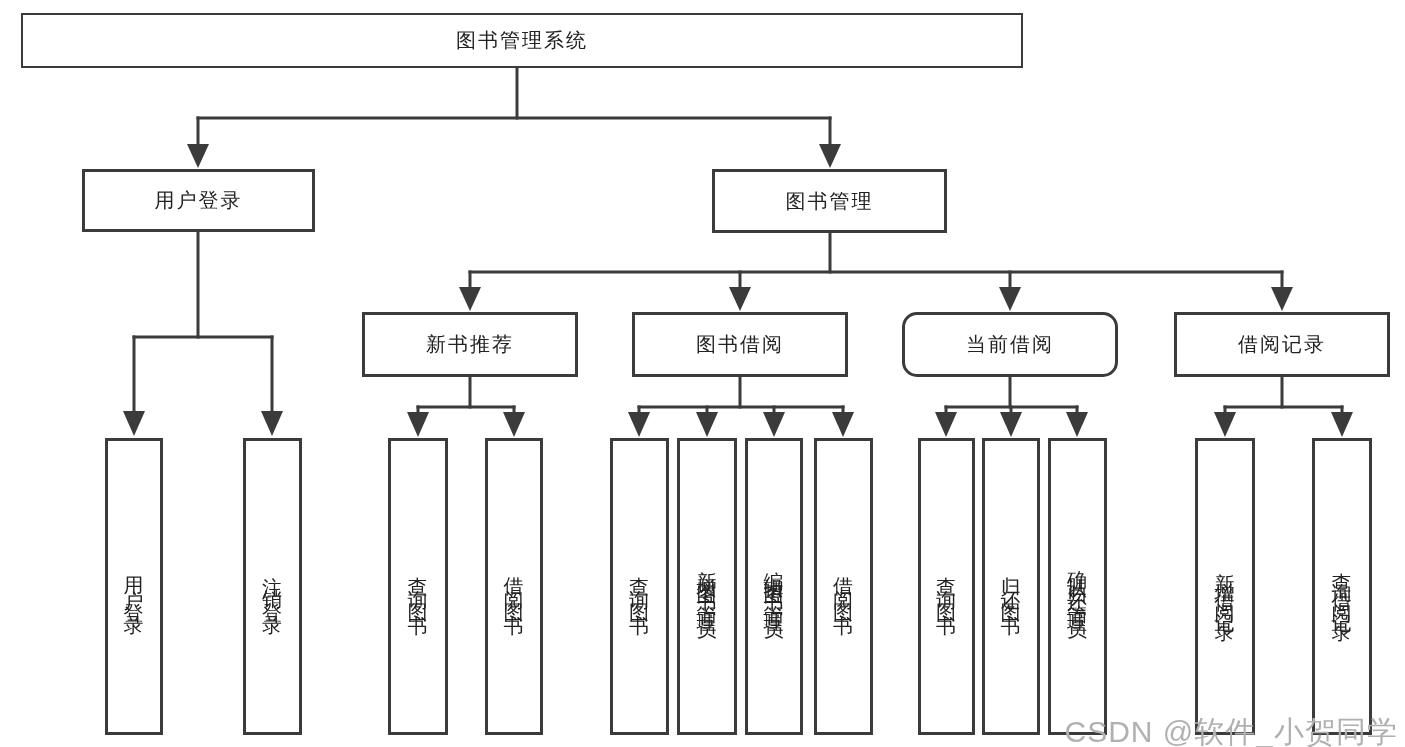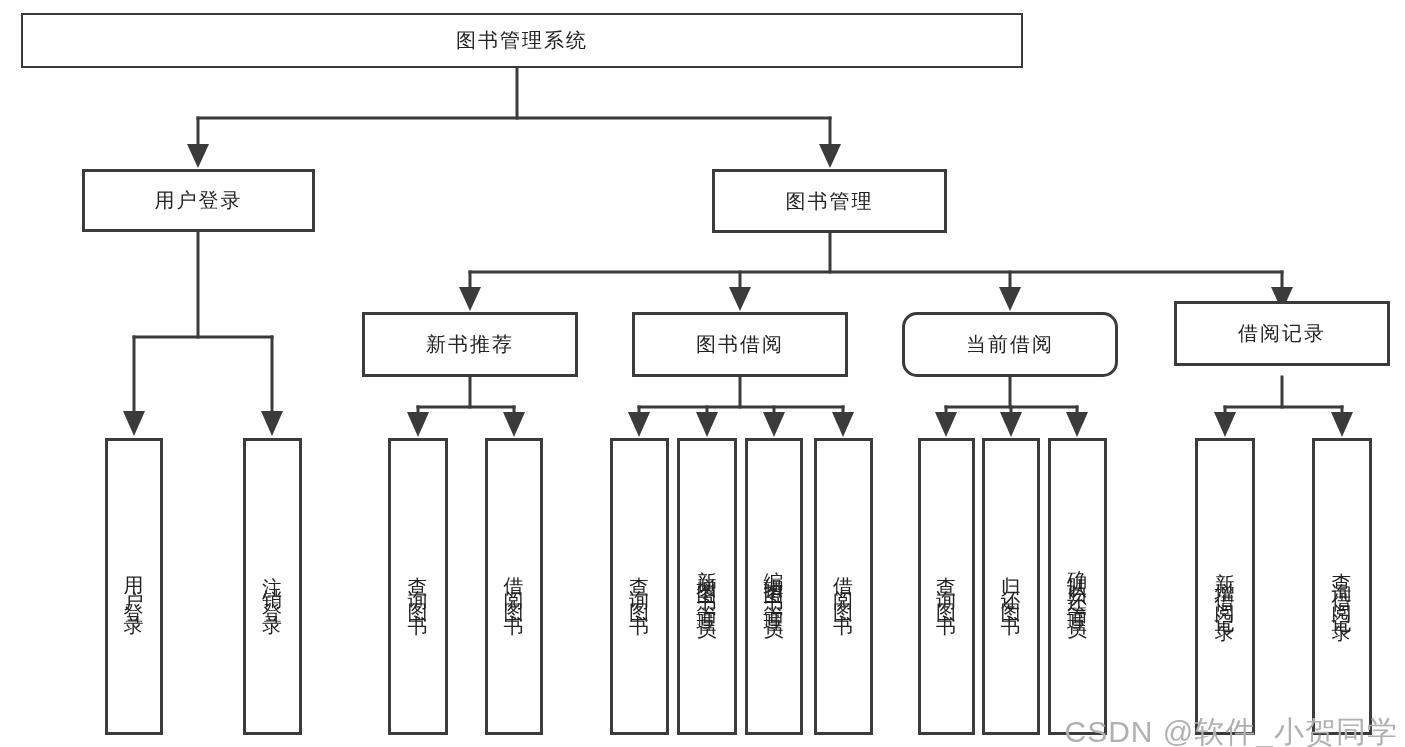"借阅记录" div.box { top: 301px -> 312px }
